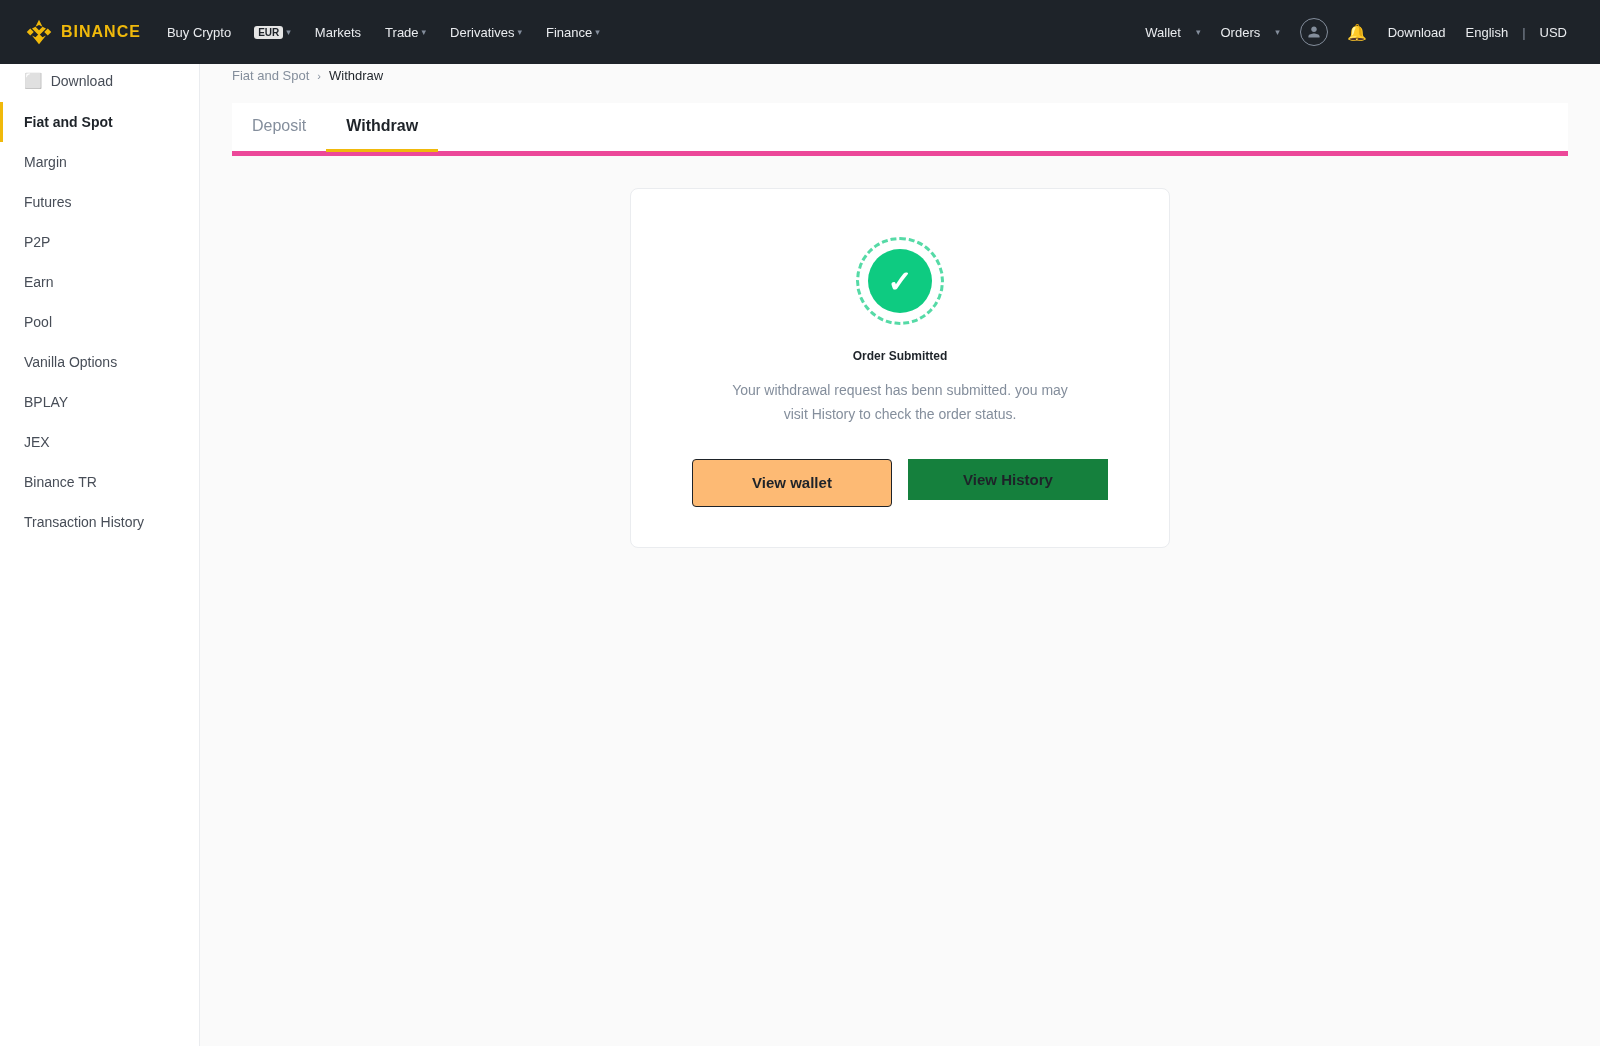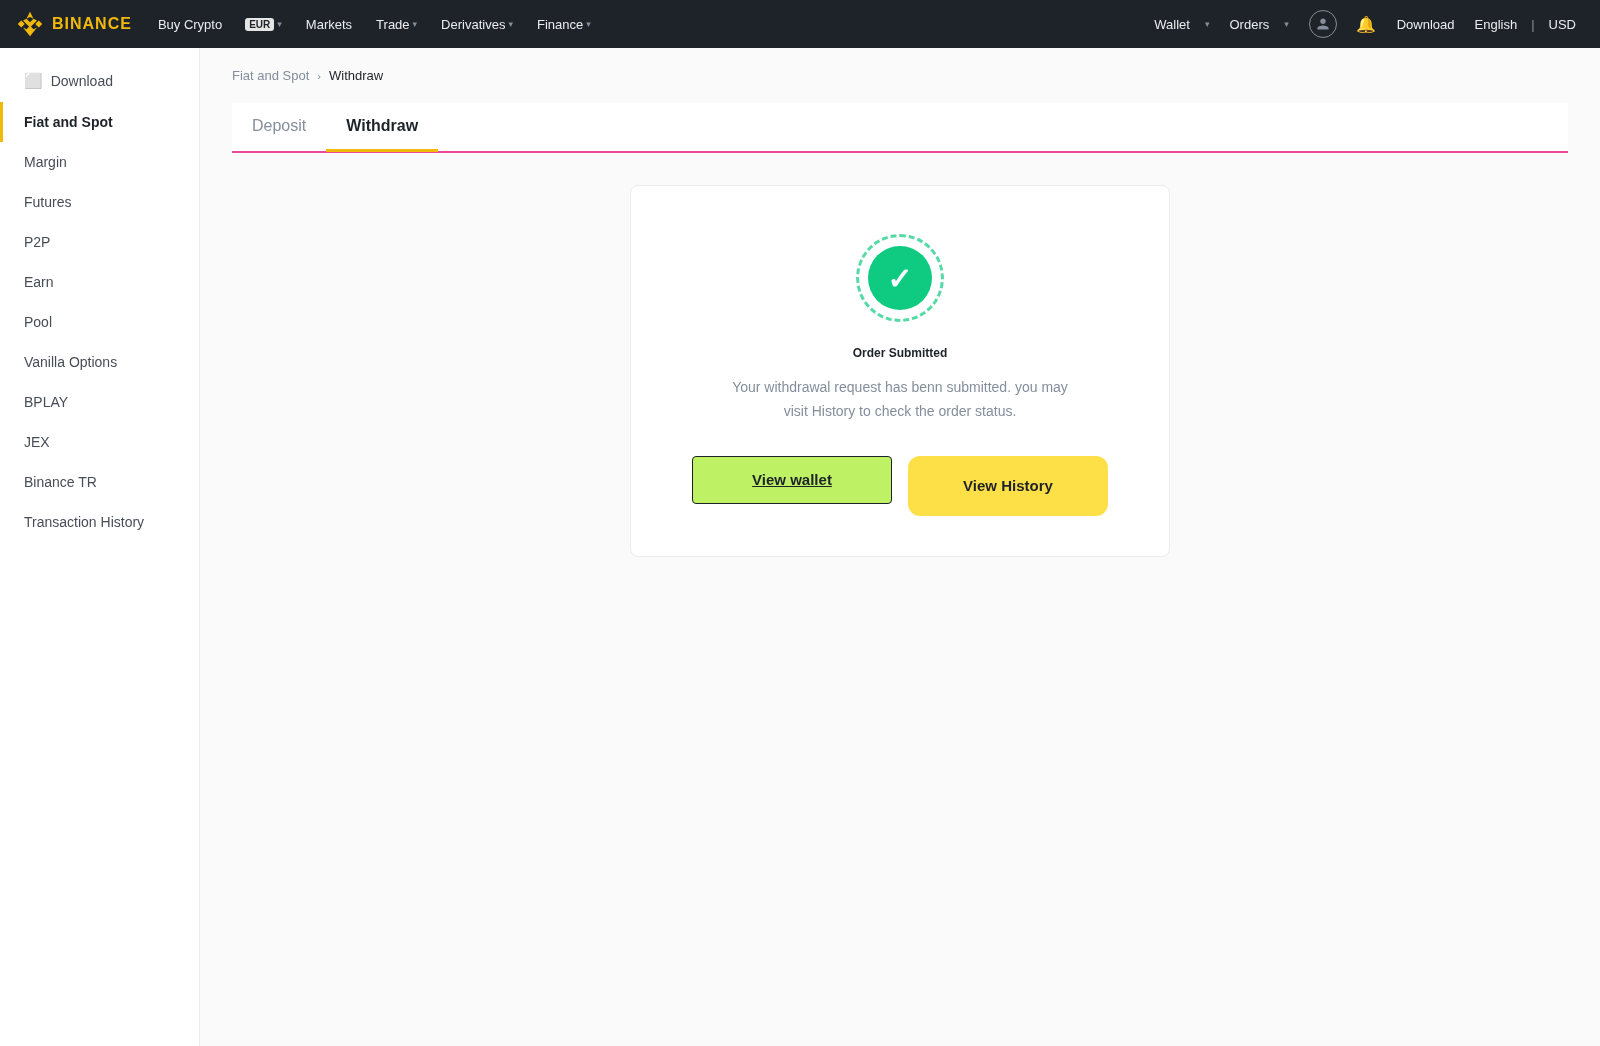"BINANCE" .header { height: 48px -> 64px; padding: 0 16px -> 0 25px }
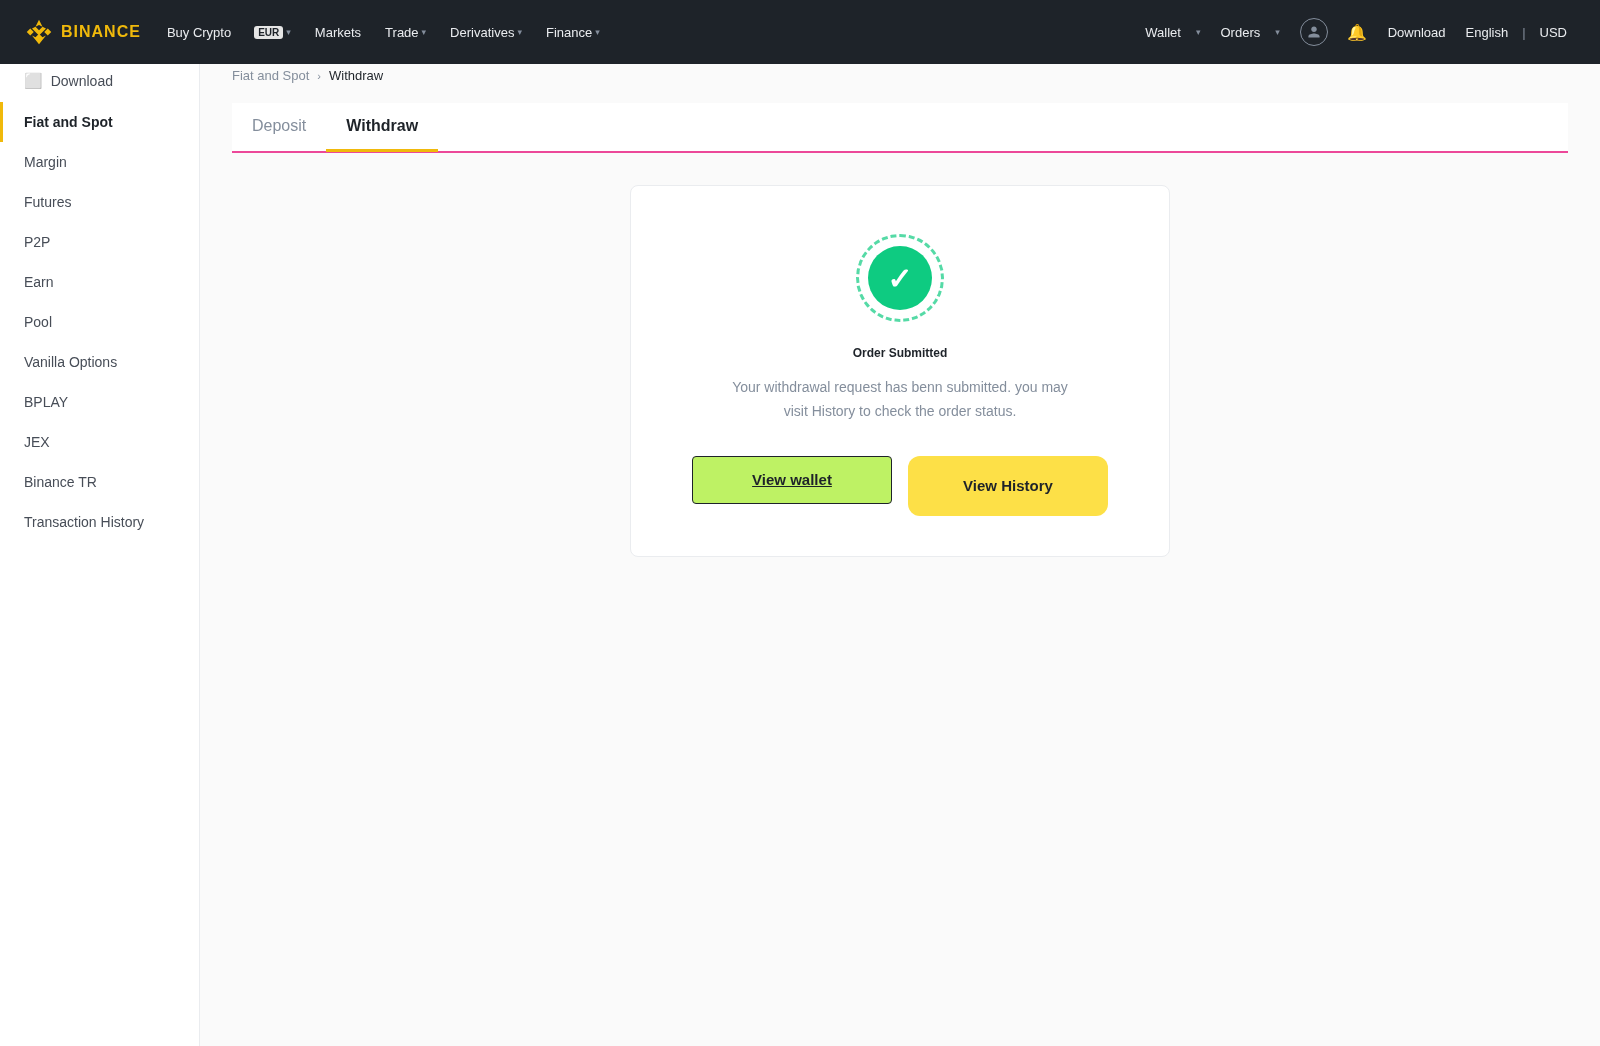"Deposit" .tabs { border-bottom: 2px solid #ec4899 -> 5px solid #ec4899 }
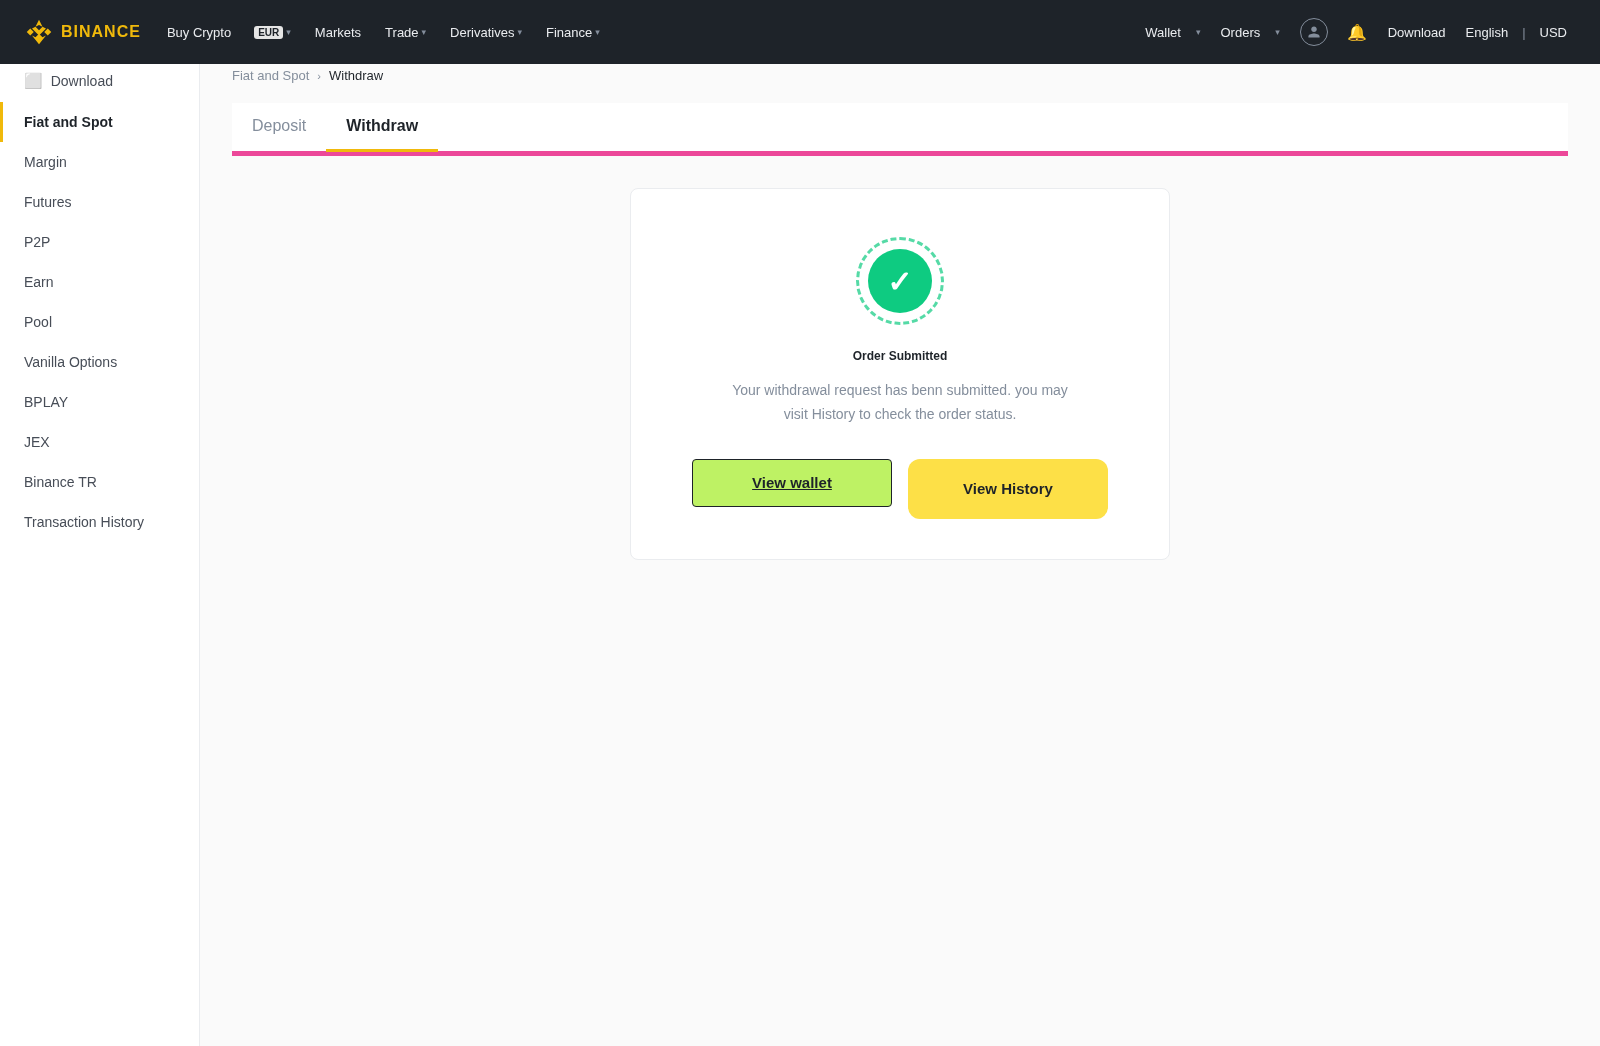"View wallet" .btn-outline { background: #bef264 -> #fdba74; text-decoration: underline -> none }
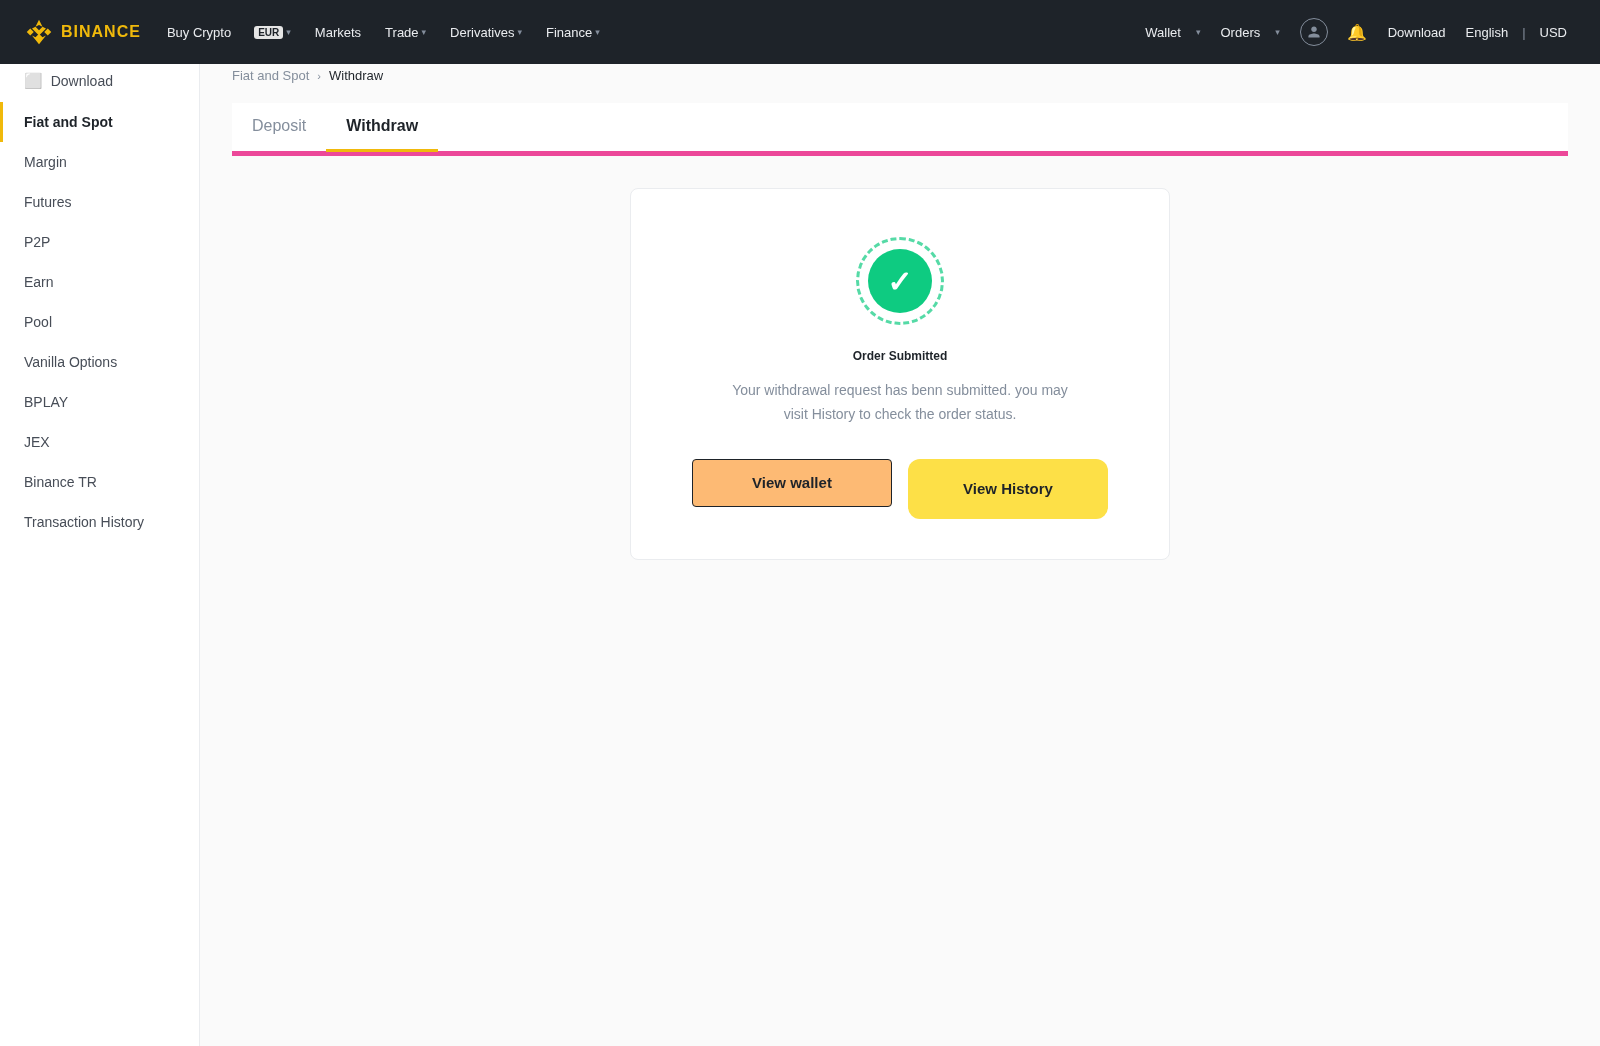"View History" .btn-primary { background: #fde047 -> #15803d; border-radius: 12px -> 0; height: 60px -> 41px }
